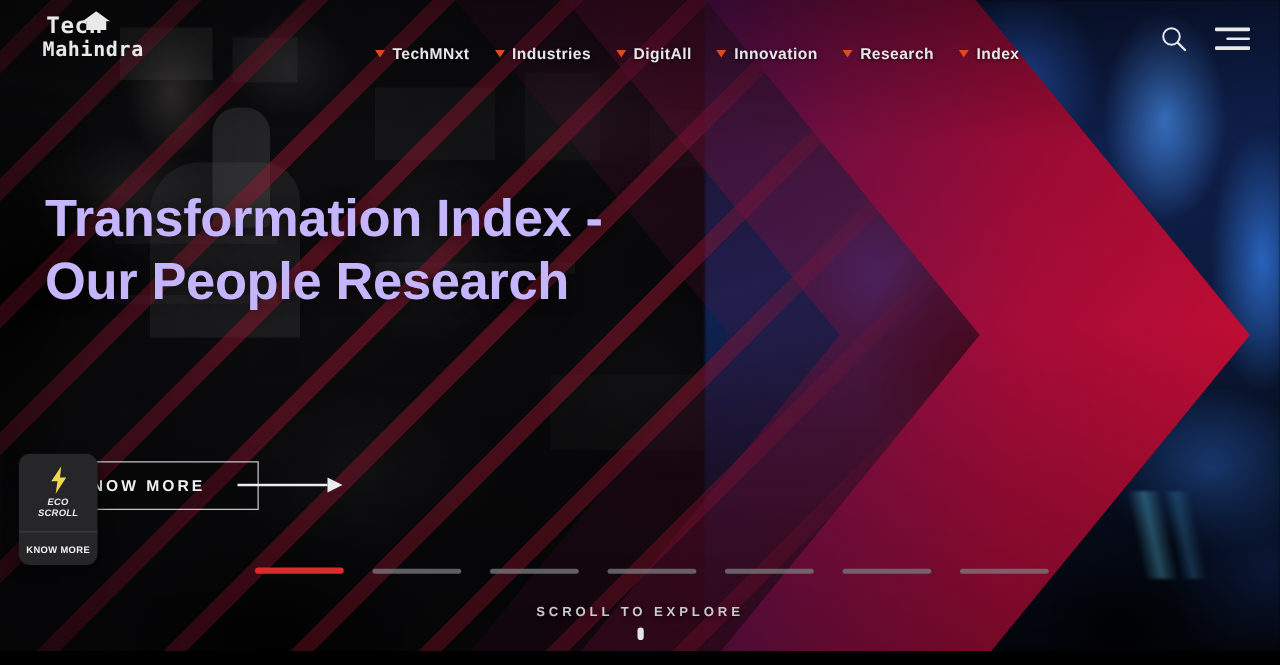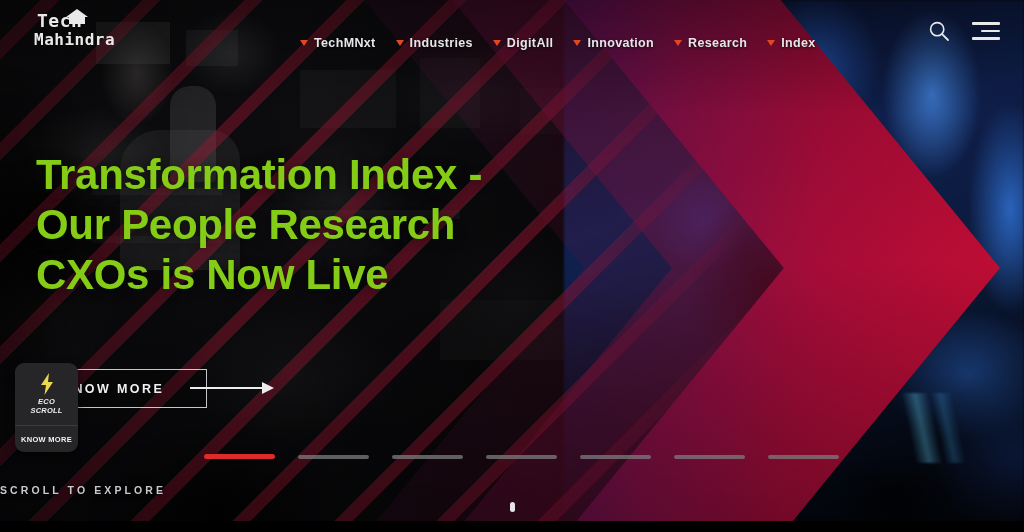"Transformation Index -" .headline { color: #84cc16 -> #c4b5fd }
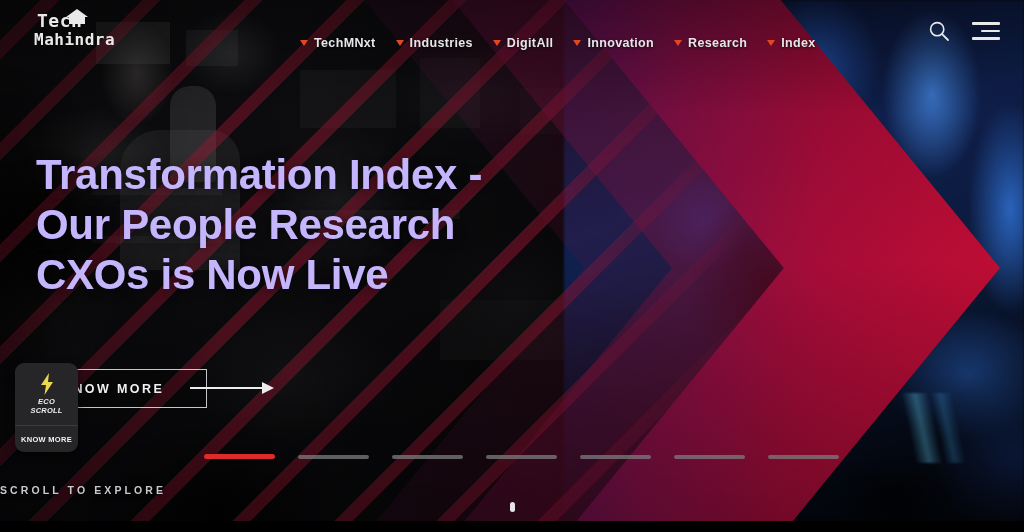"CXOs is Now Live" span { html: <span>CXOs is Now Live</span> -> none }
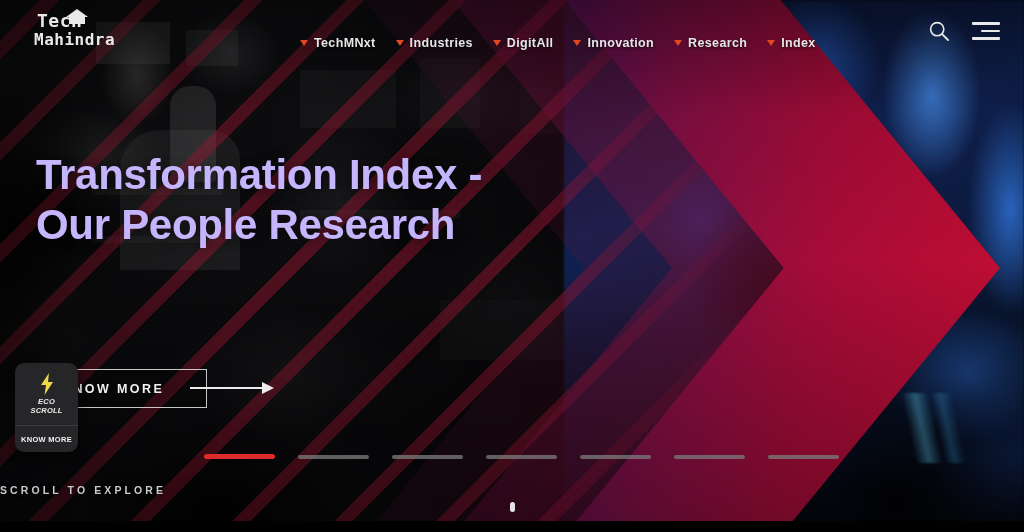"SCROLL TO EXPLORE" .scroll { text-align: left -> center }
